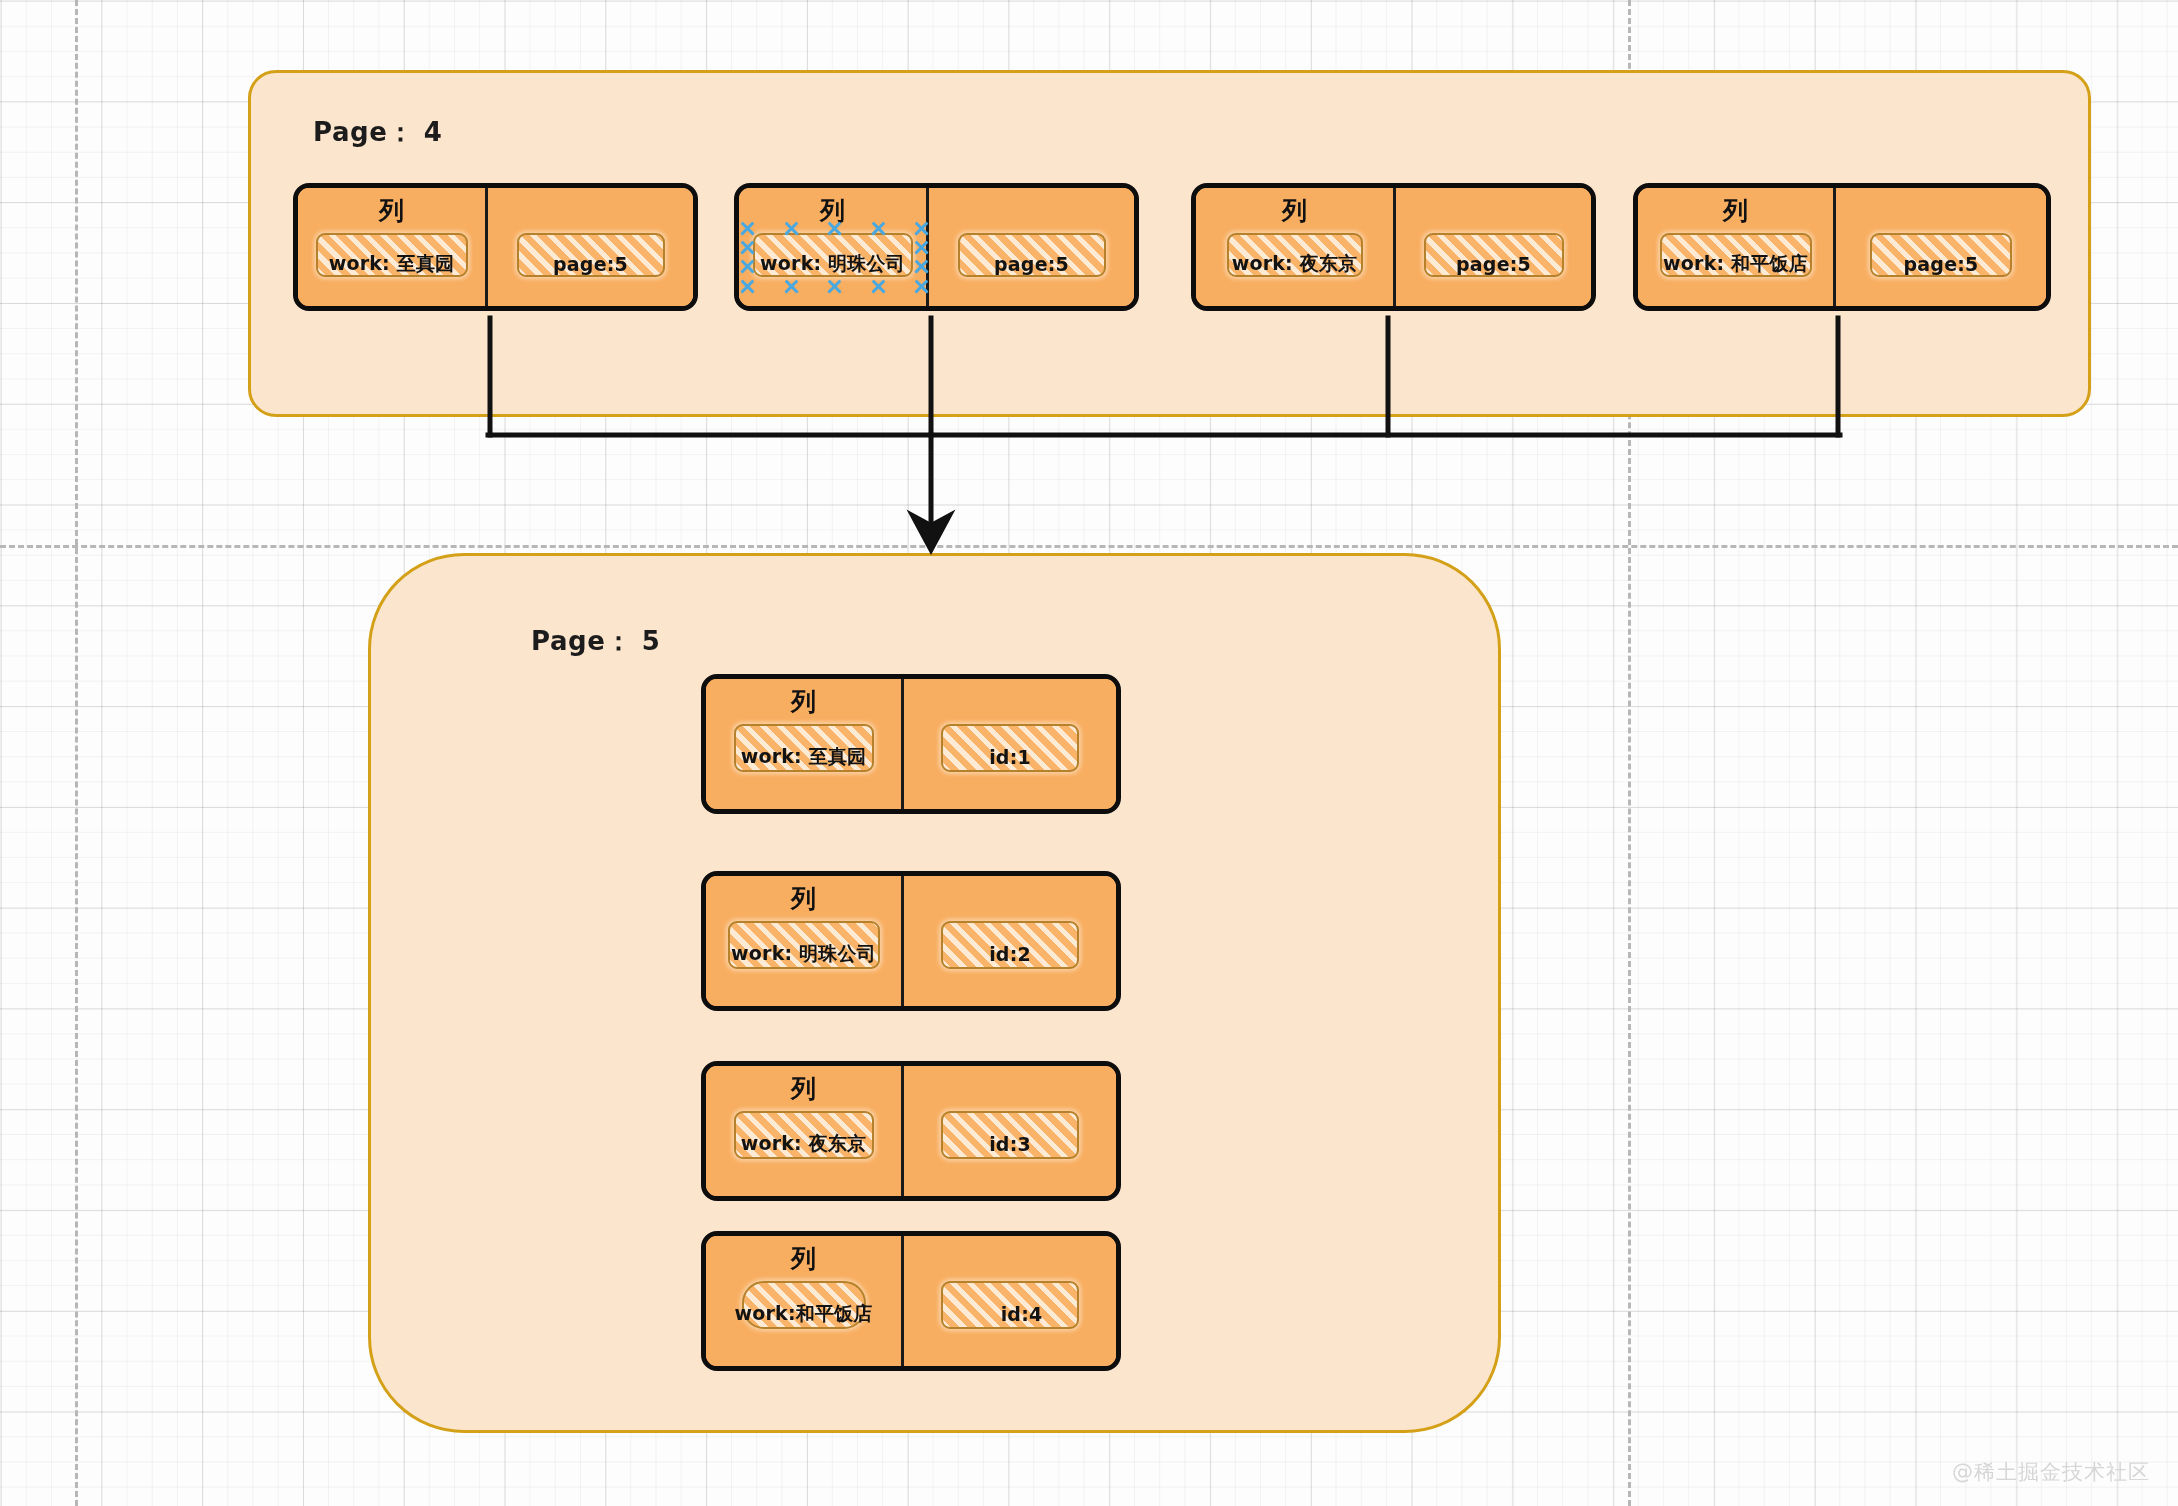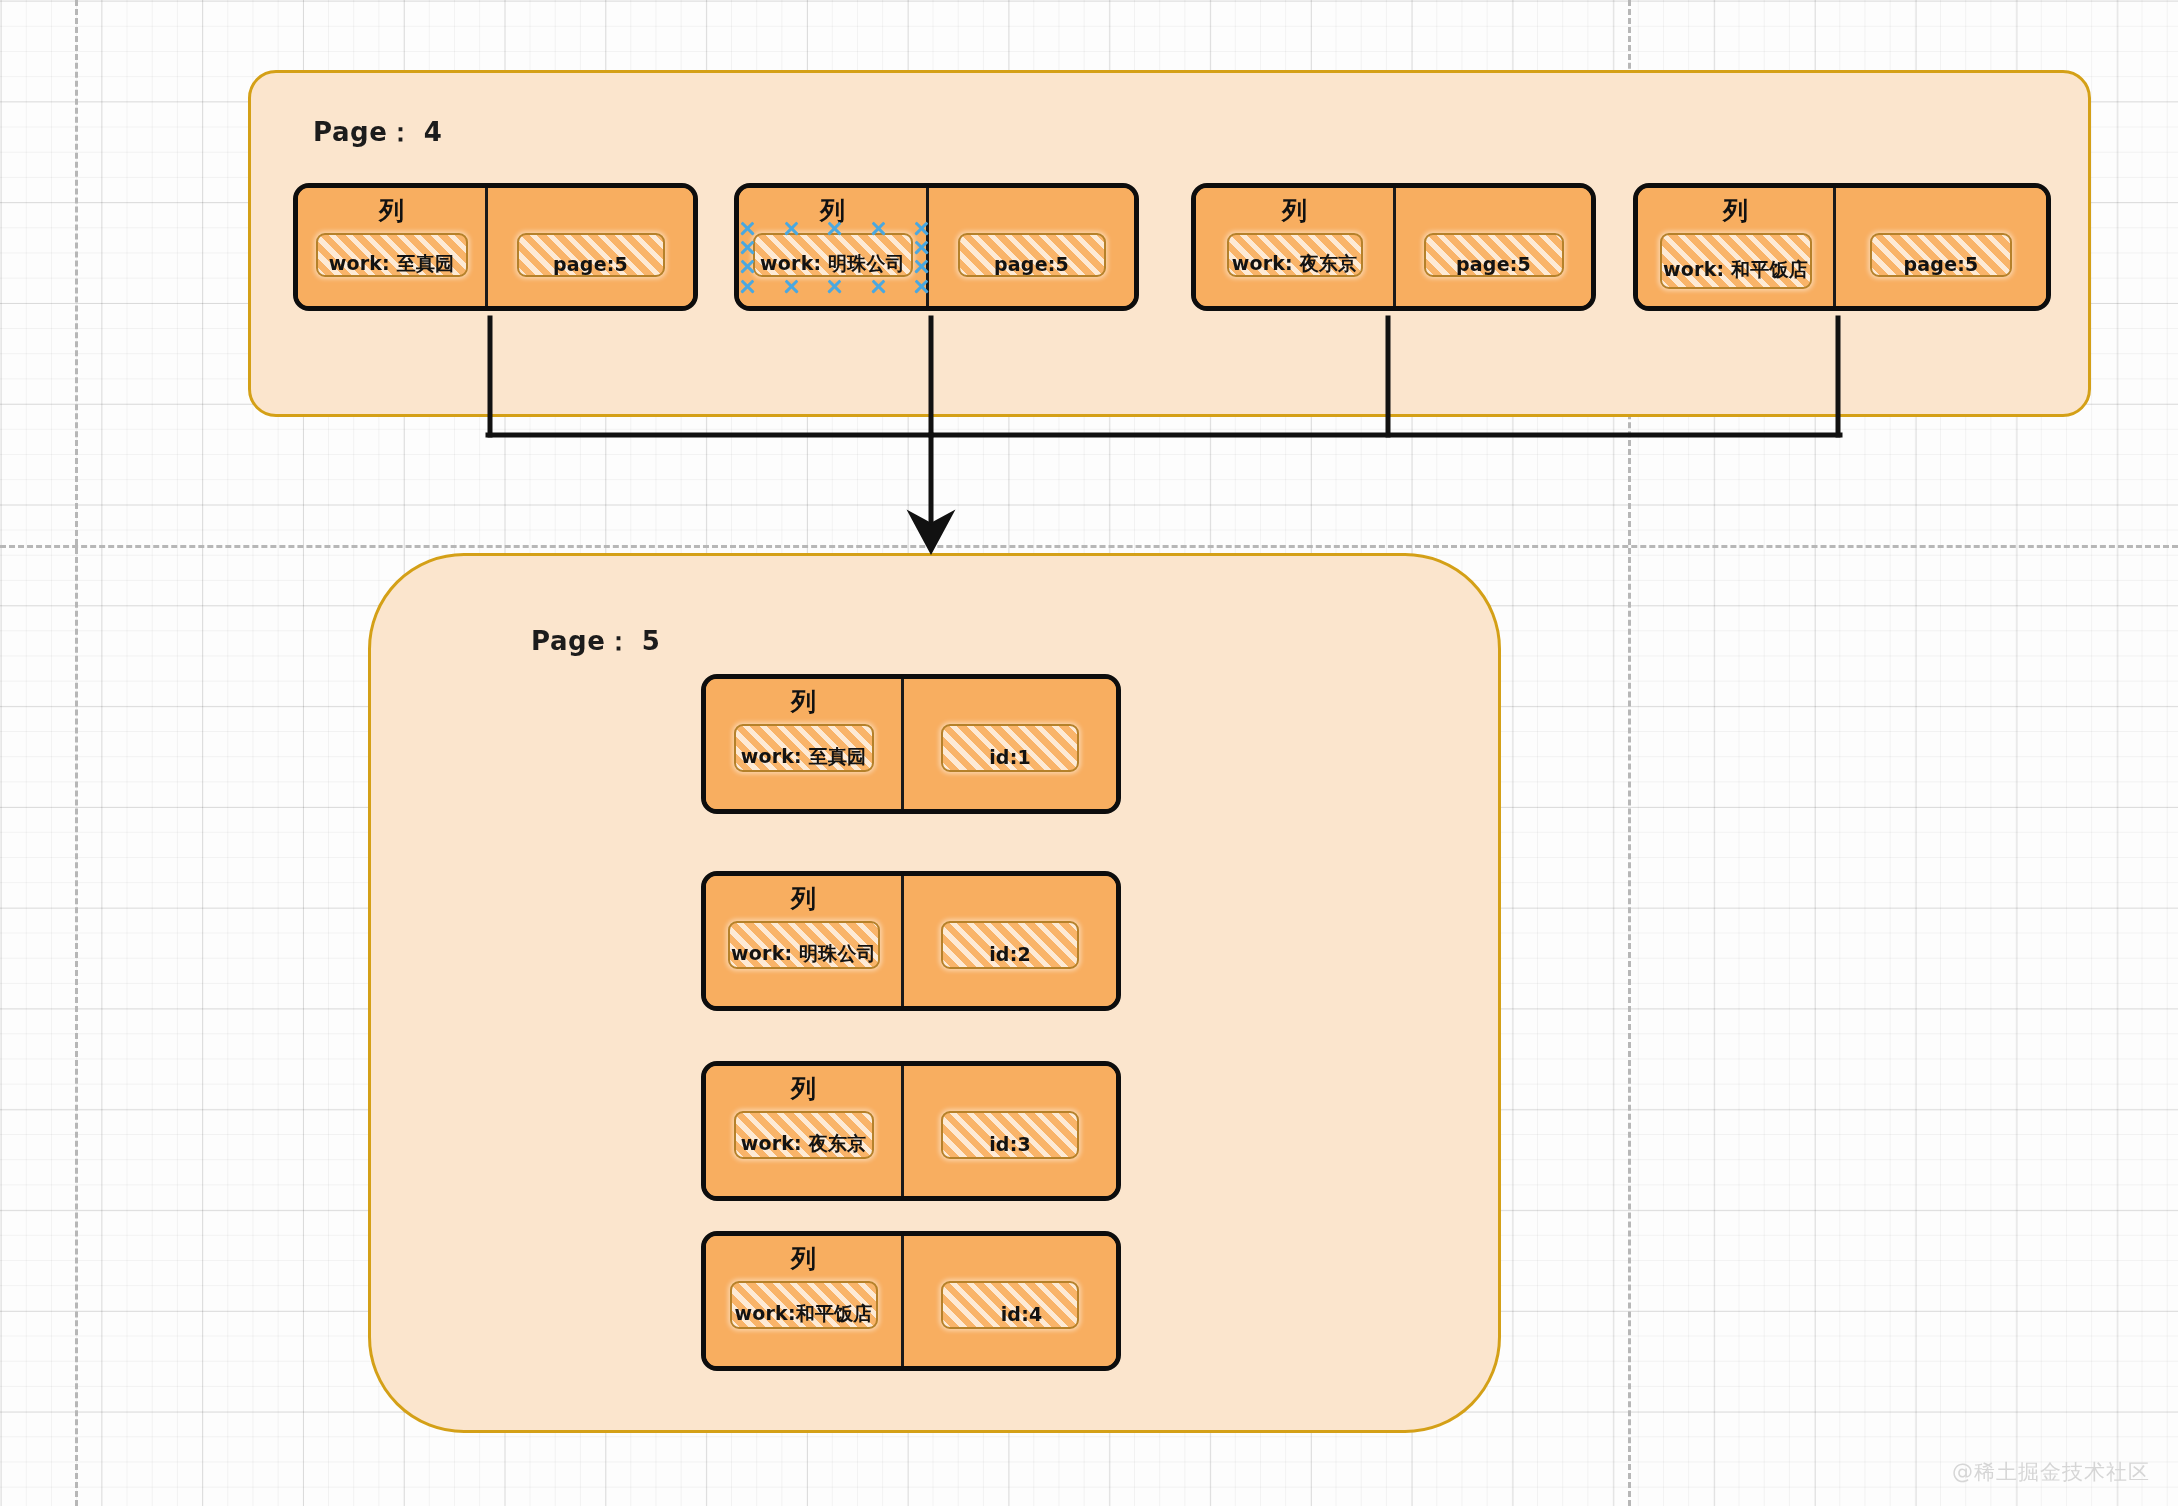"work: 和平饭店" div.chip { height: 56px -> 44px }
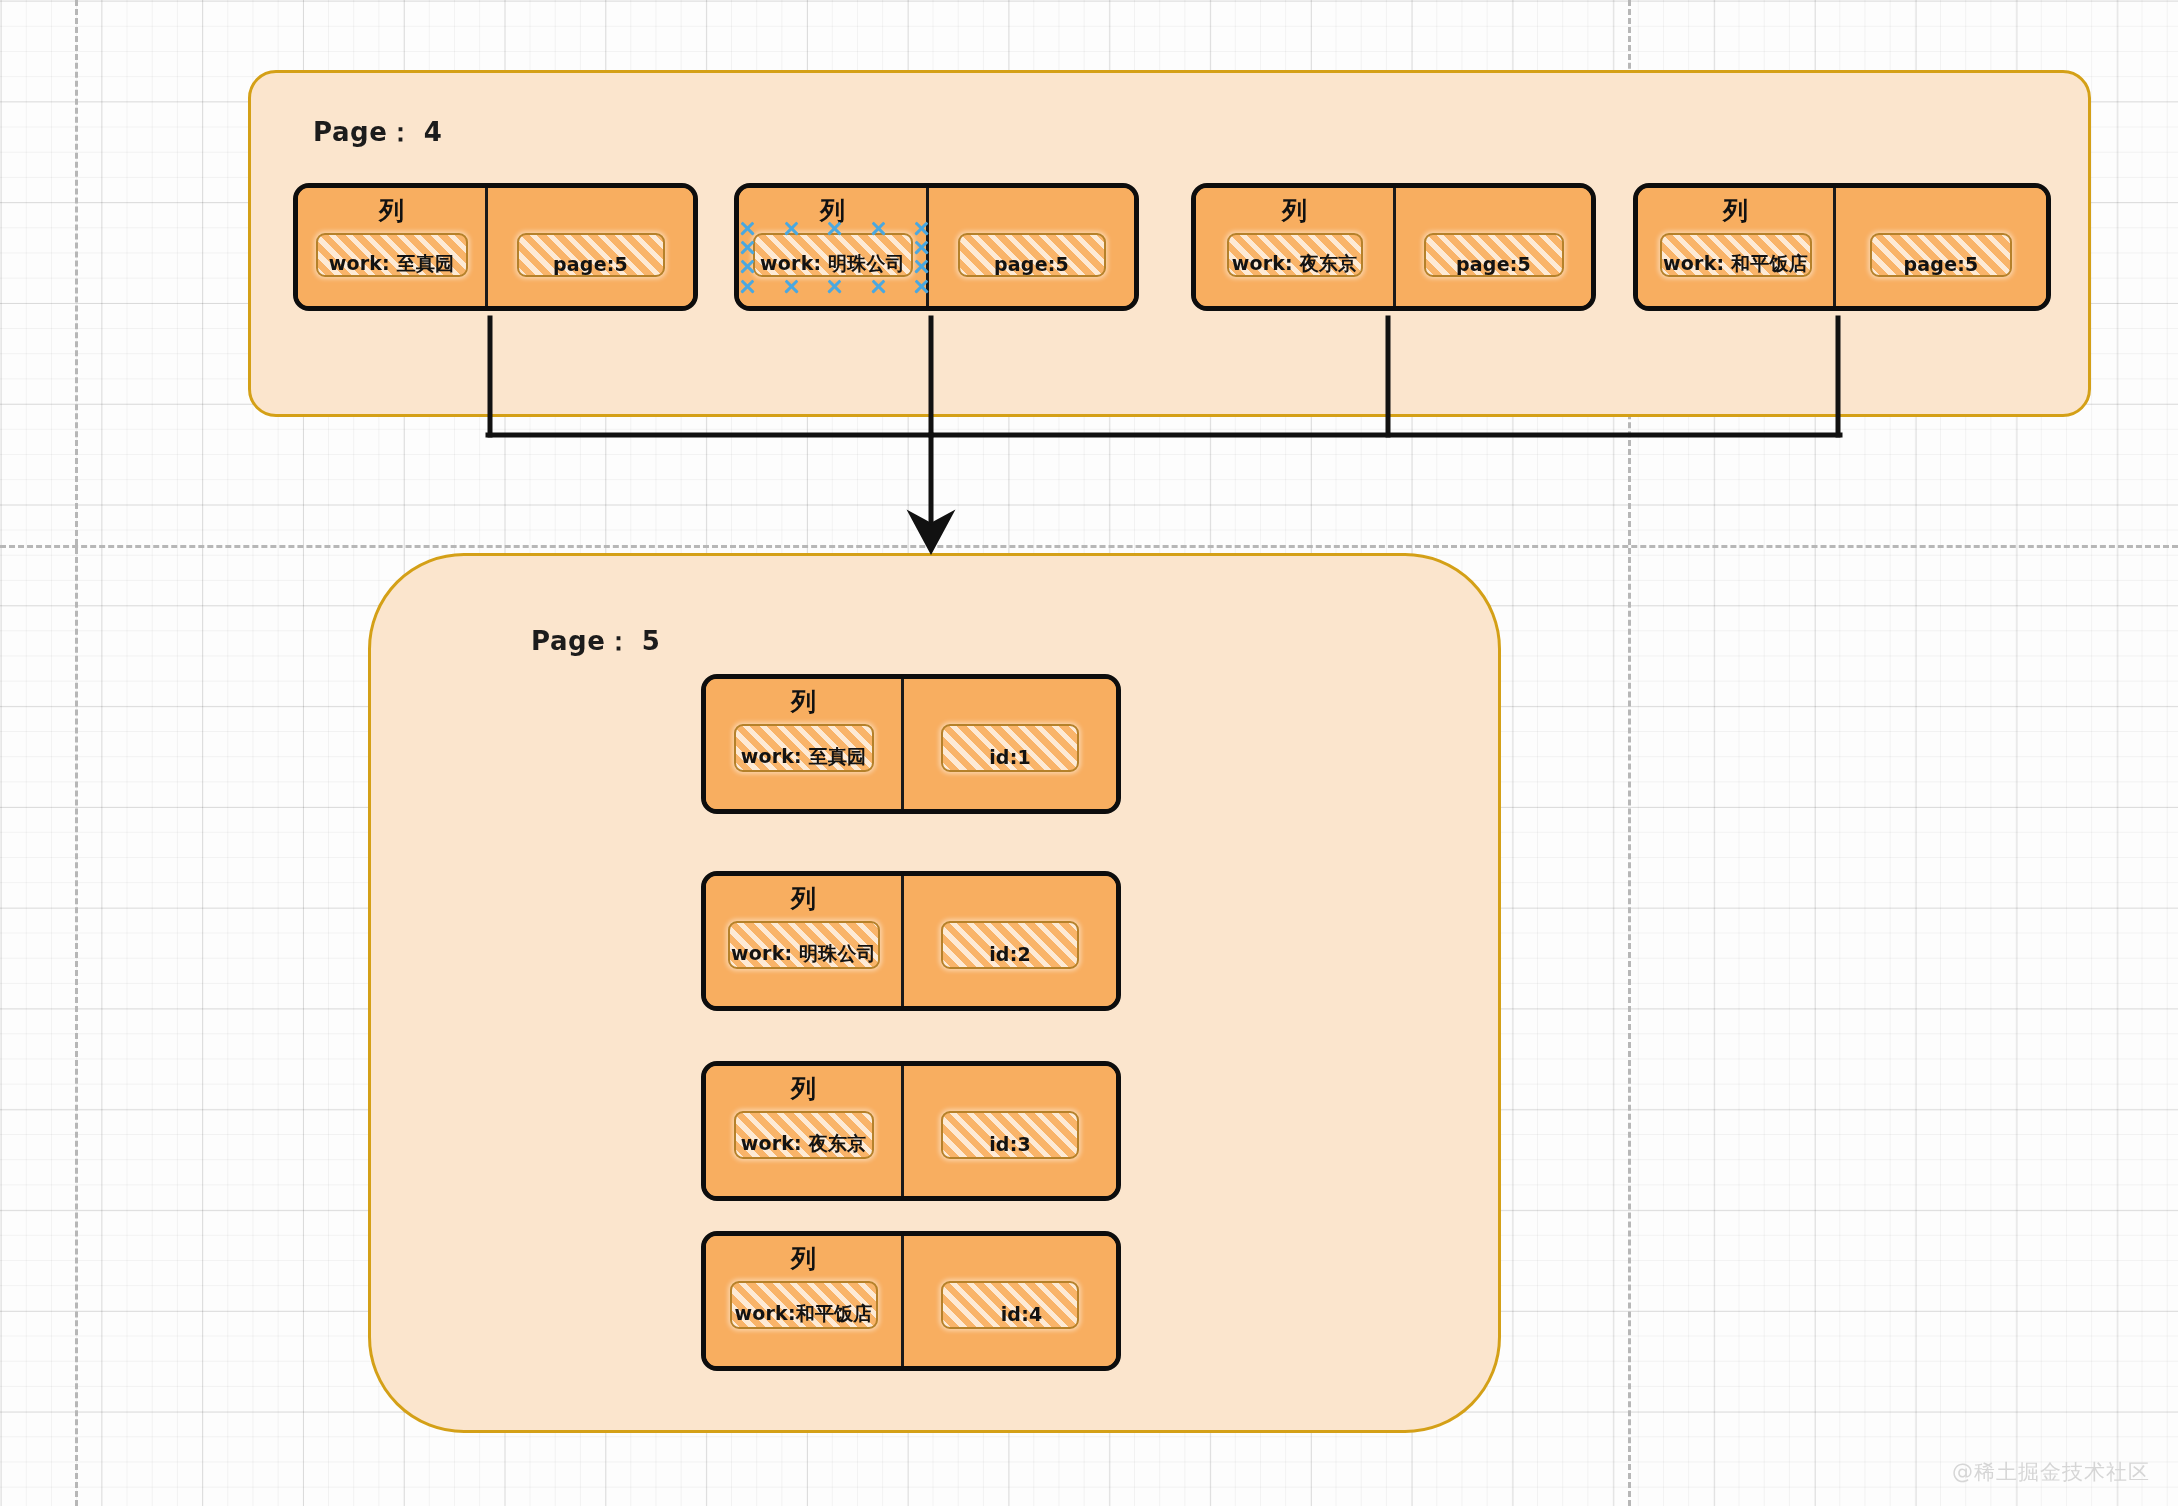"work:和平饭店" div.chip { border-radius: none -> 22px; width: 148px -> 124px }
